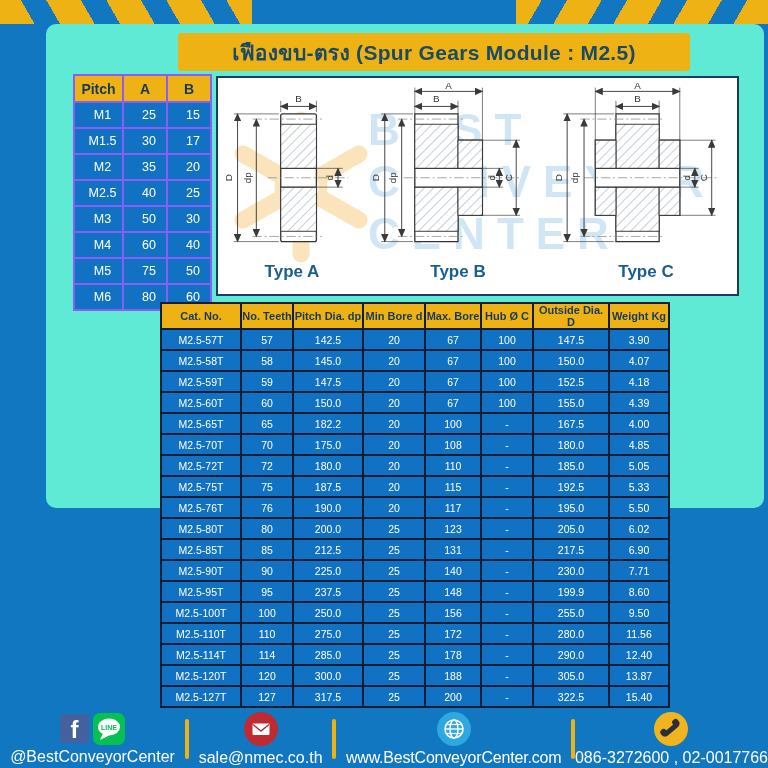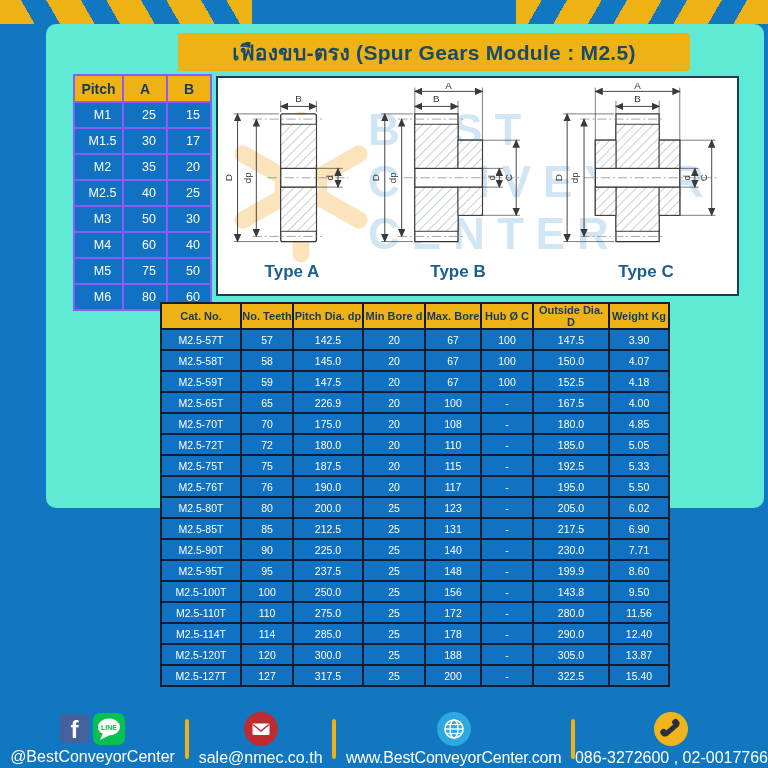"M2.5-60T" tr { html: none -> <tr> <td>M2.5-60T</td> <td>60</td> <td>150.0</td> <td>20</td> <td>67</td> <td>100</td> <td>155.0</td> <td>4.39</td> </tr> }
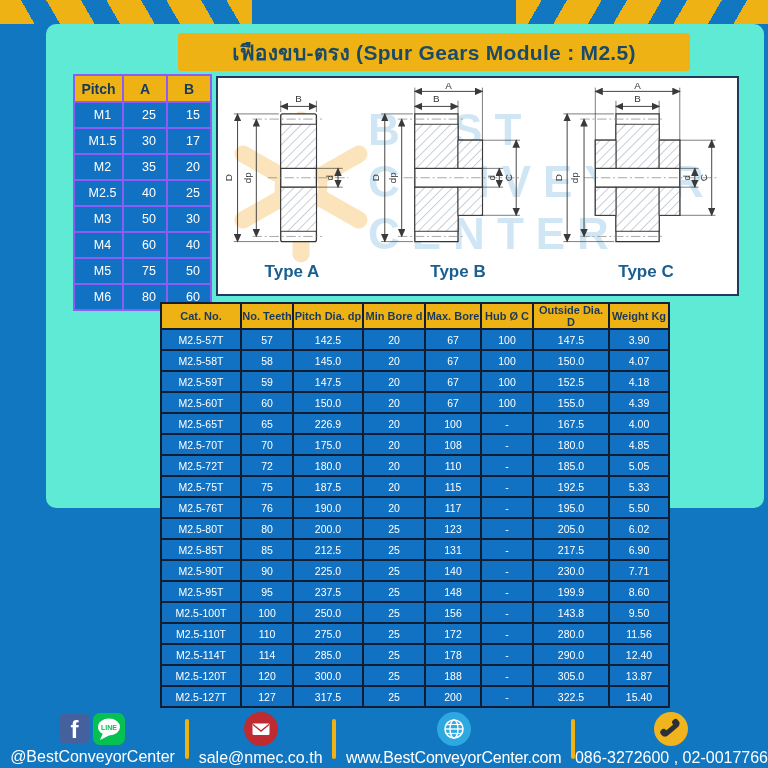"226.9" td { text: 226.9 -> 182.2 }
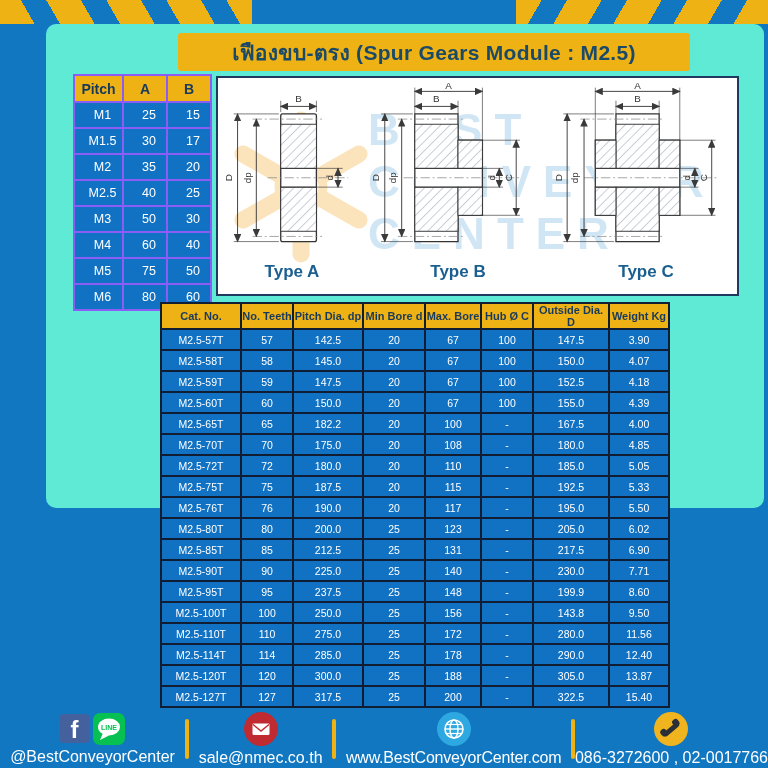"143.8" td { text: 143.8 -> 255.0 }
